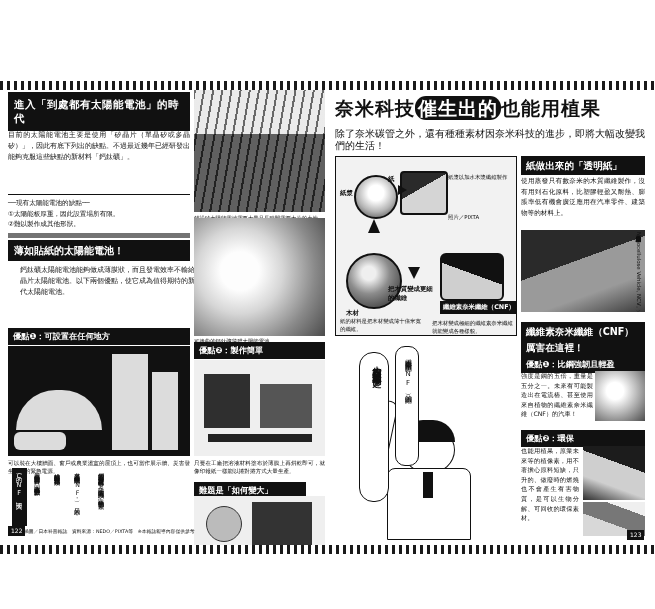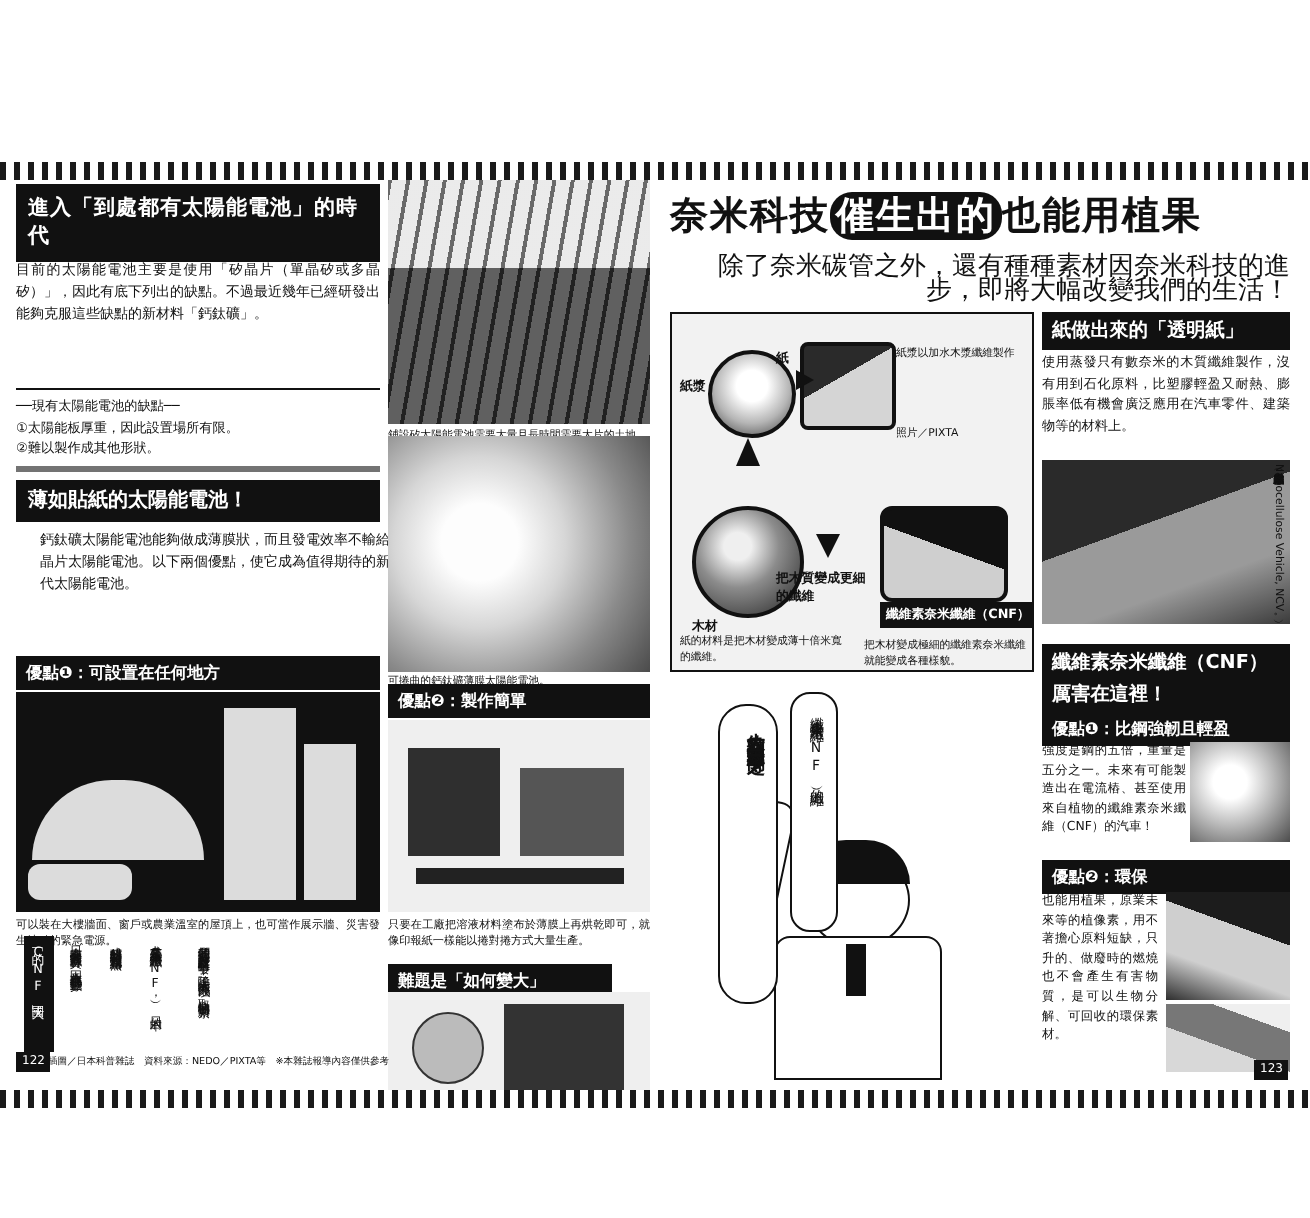"除了奈米碳管之外，還有種種素材因奈米科技的進步，即將大幅改變我們的生活！" .r-sub { font-size: 13px -> 10px; text-align: right -> none }
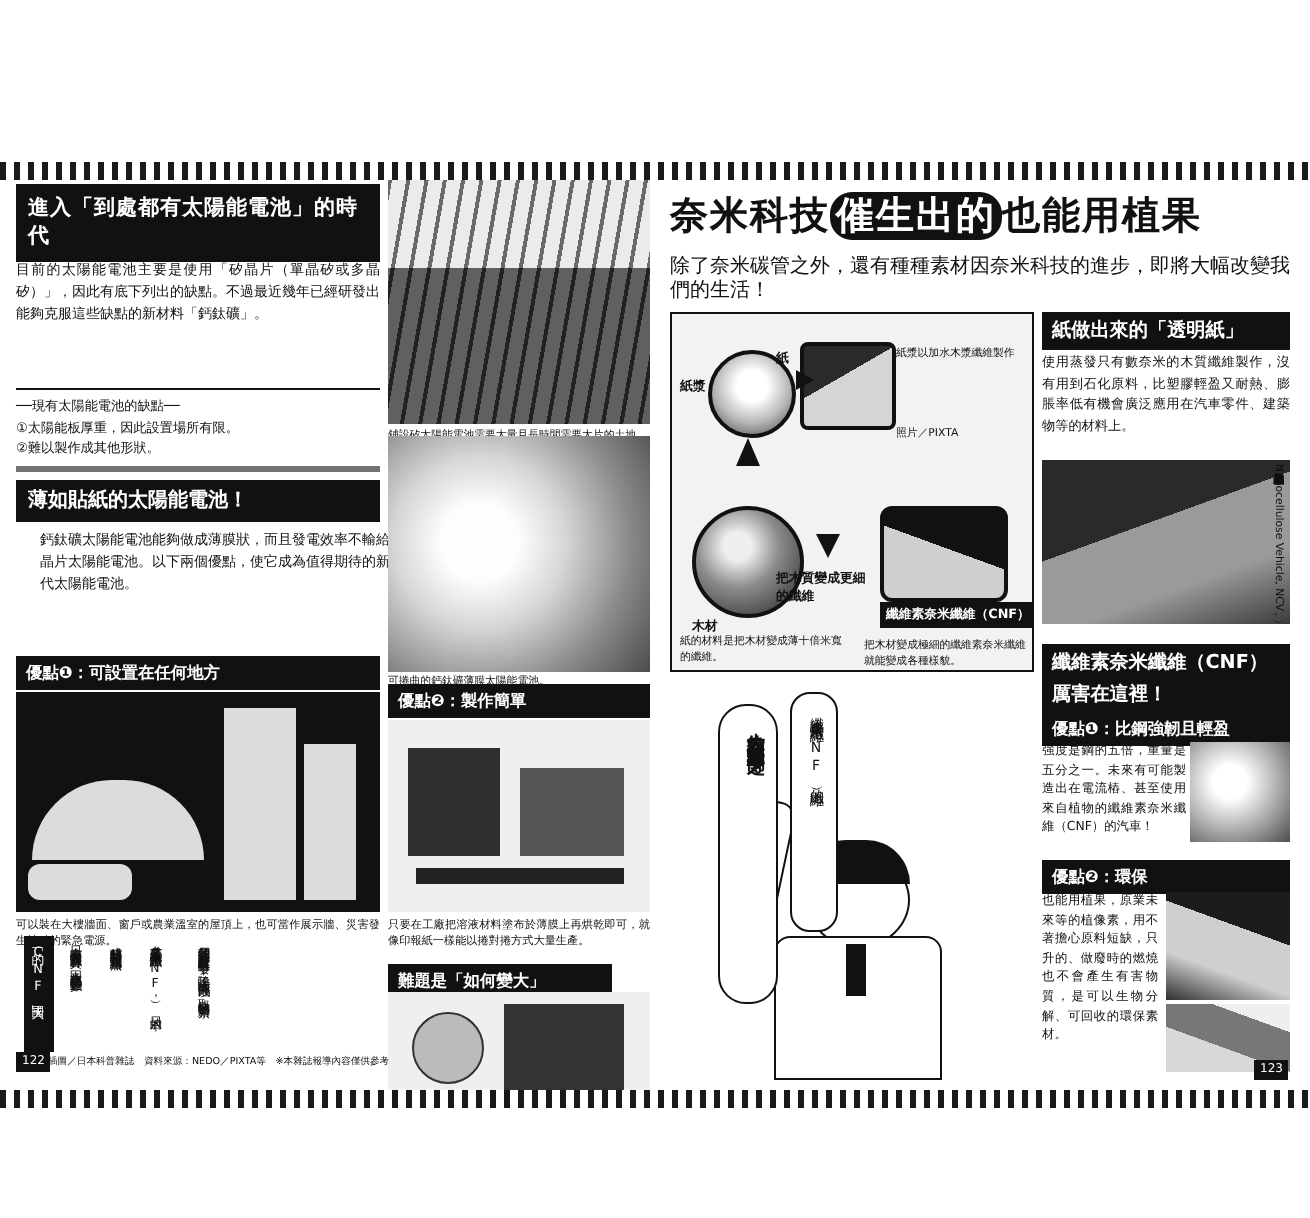"──現有太陽能電池的缺點──" .lead-note { border-bottom: 3px solid #737373 -> 5px solid #737373 }
